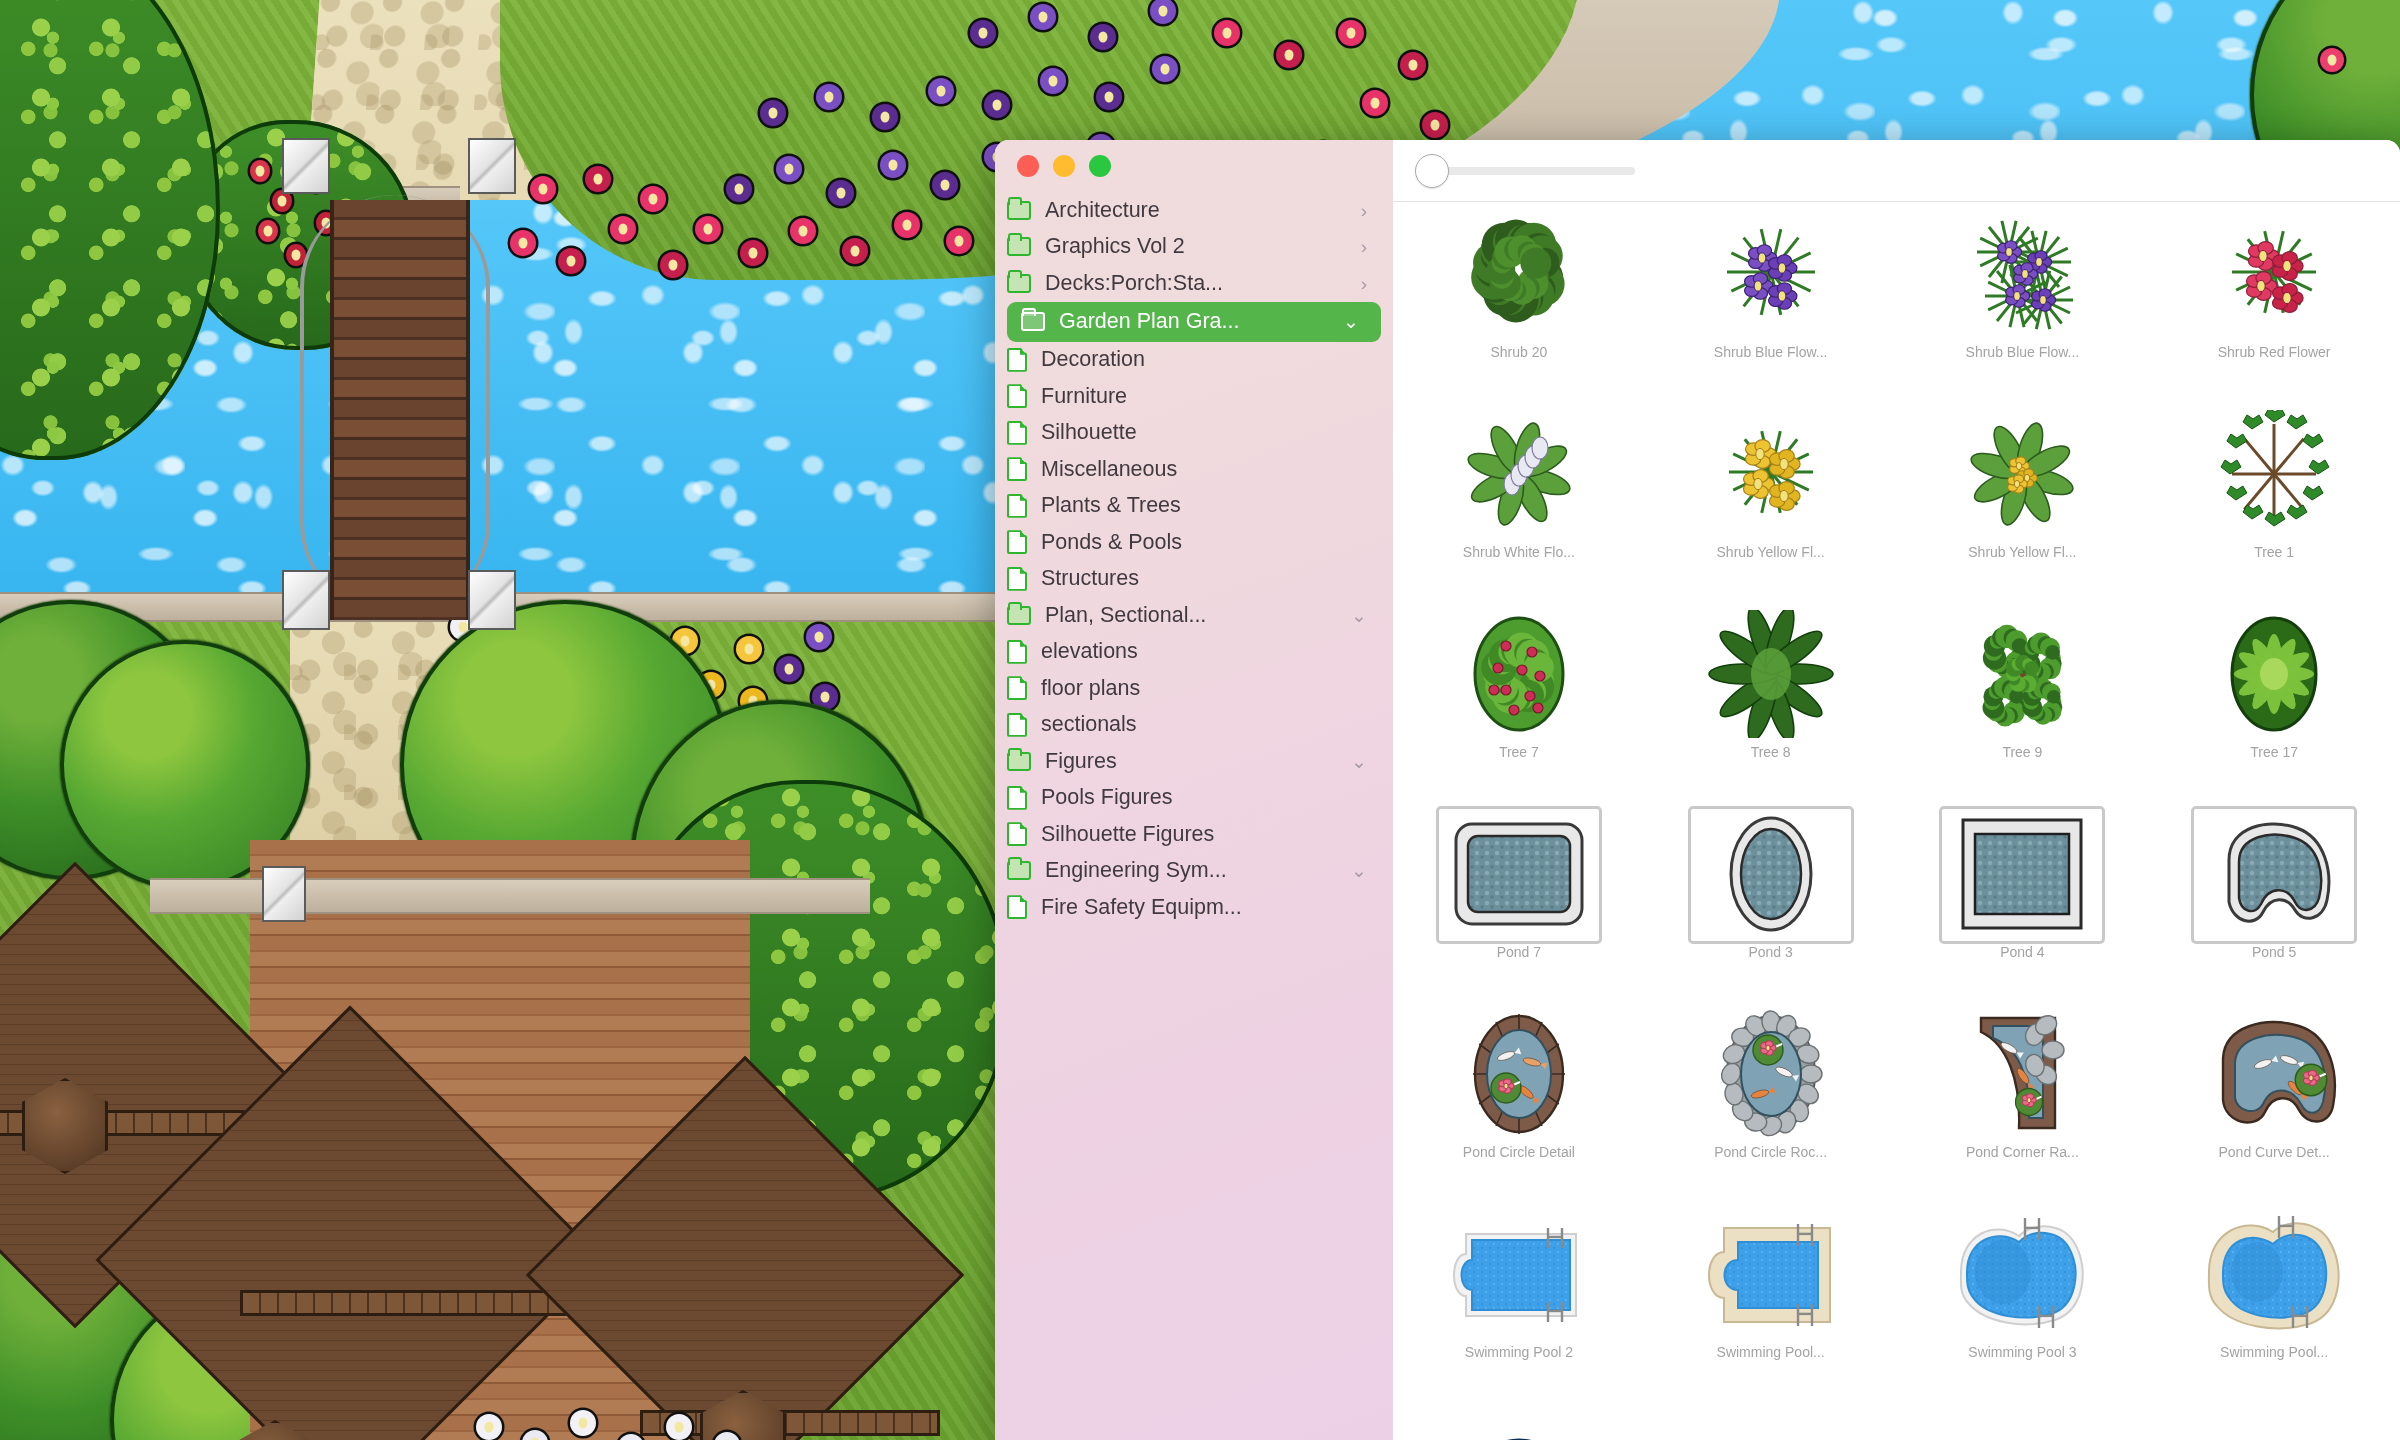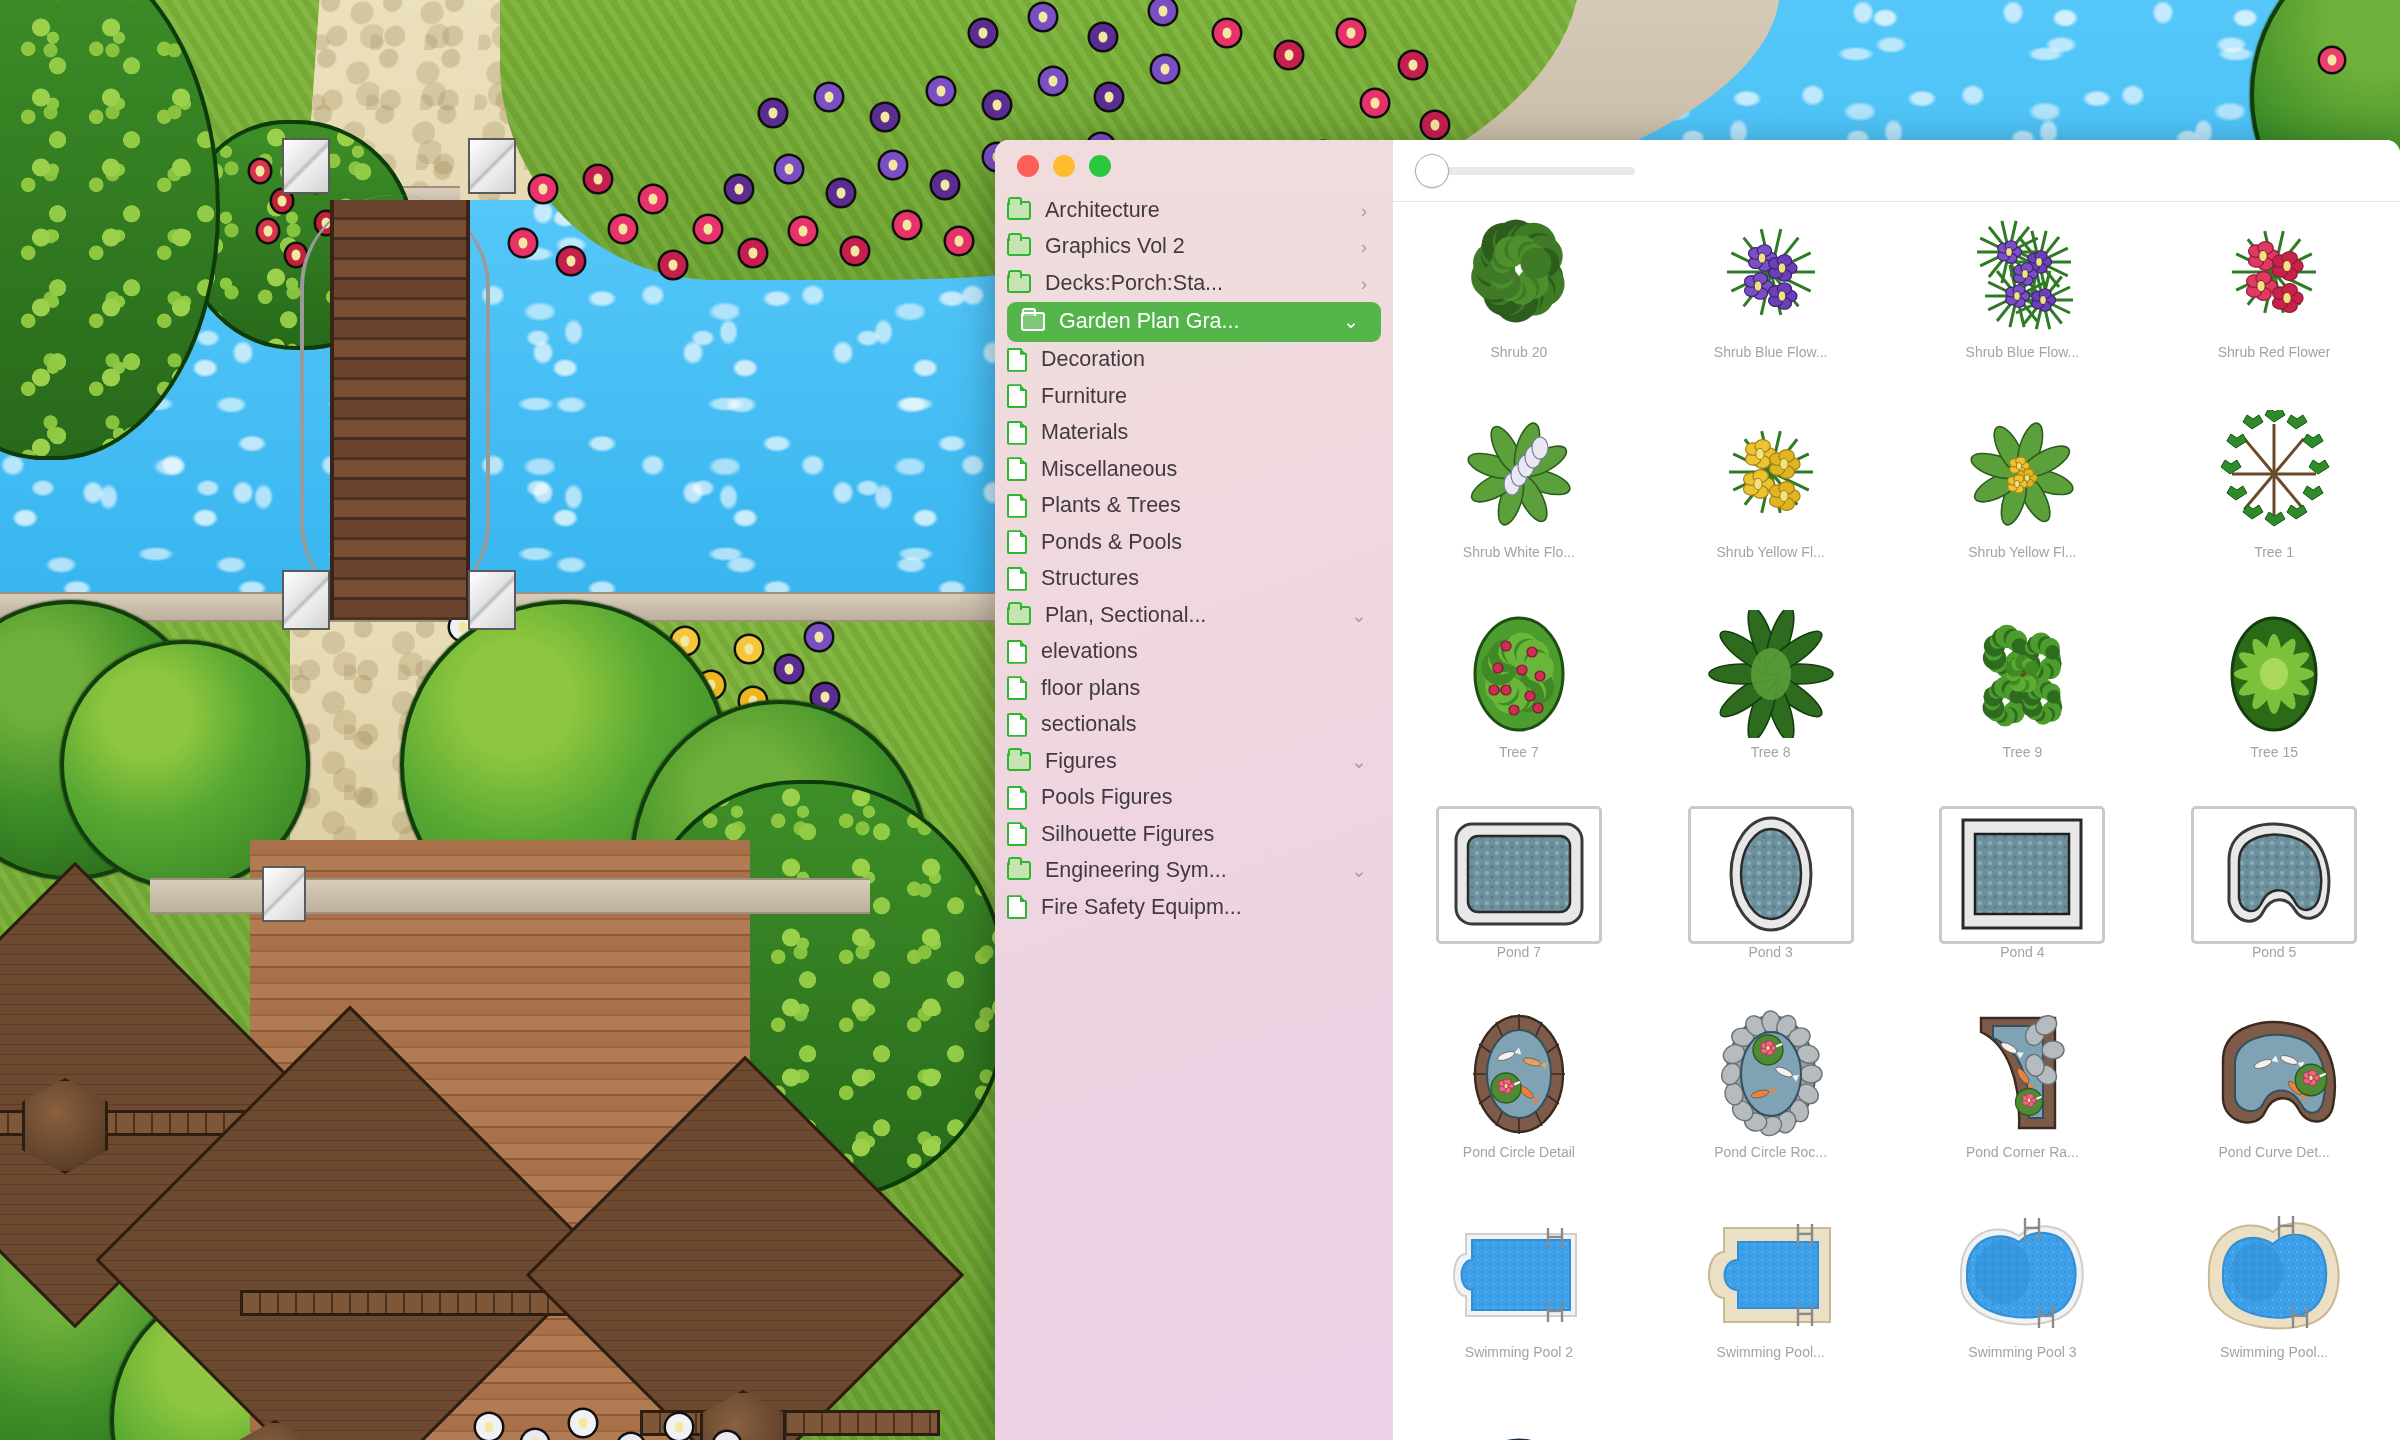"Materials" span.label { text: Materials -> Silhouette }
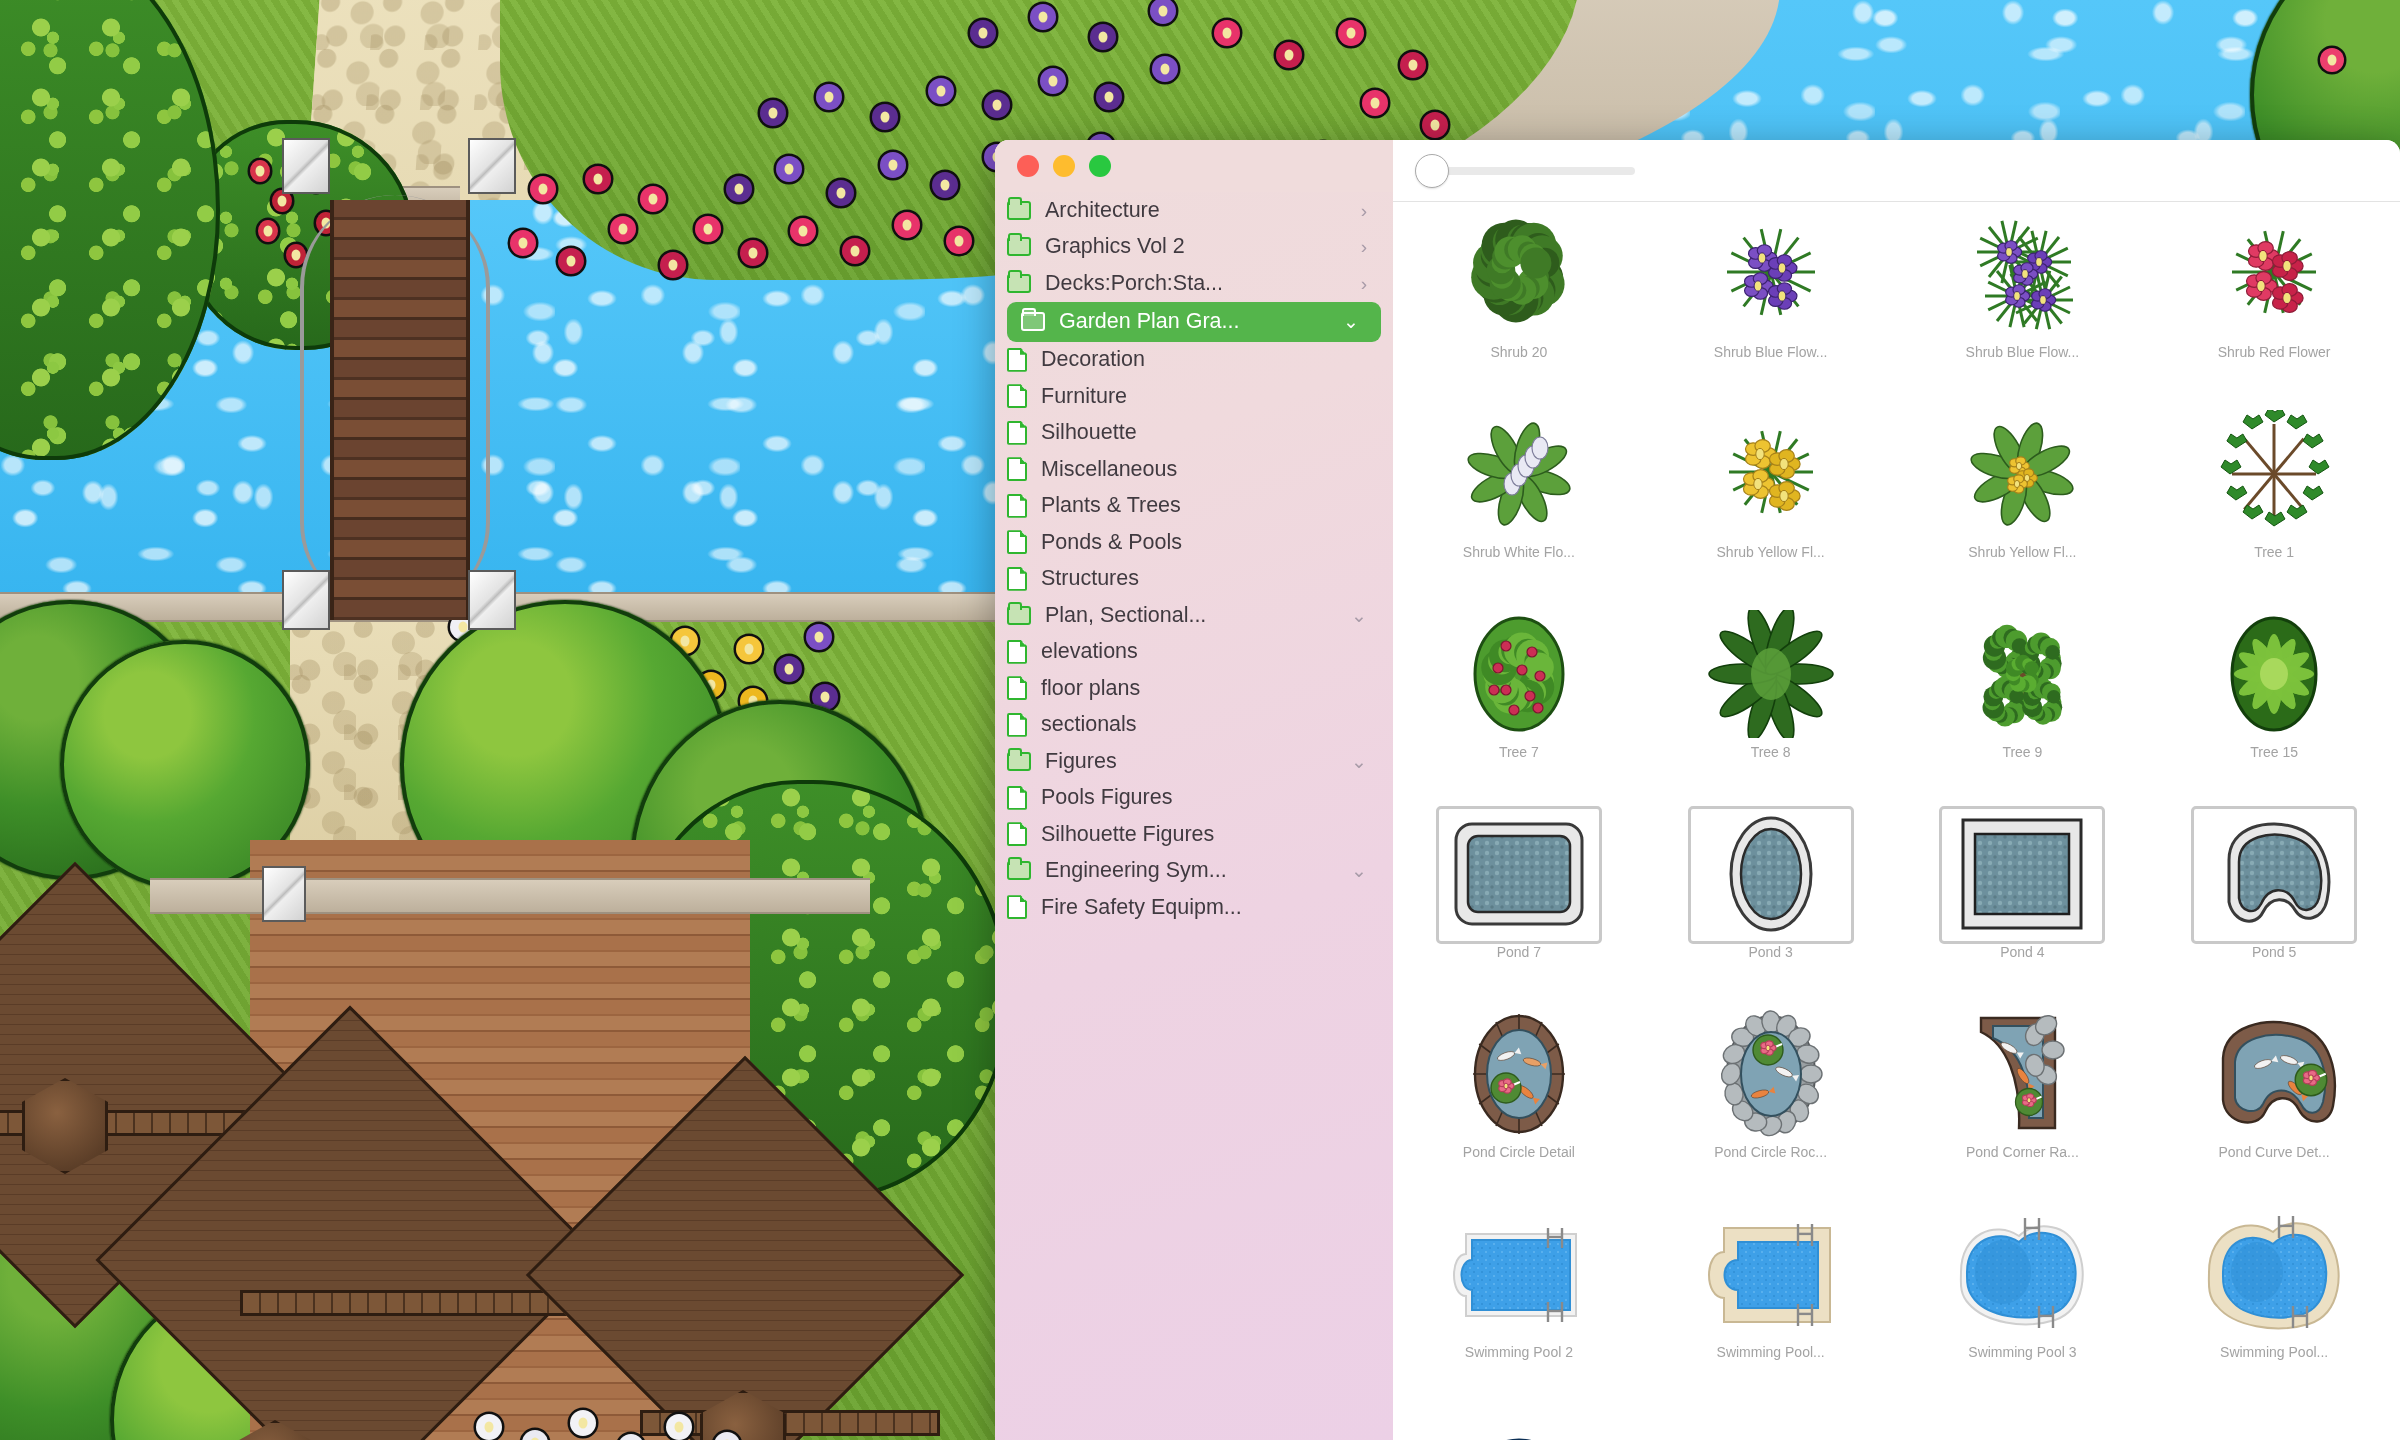"Tree 15" div.cap { text: 15 -> 17 }
